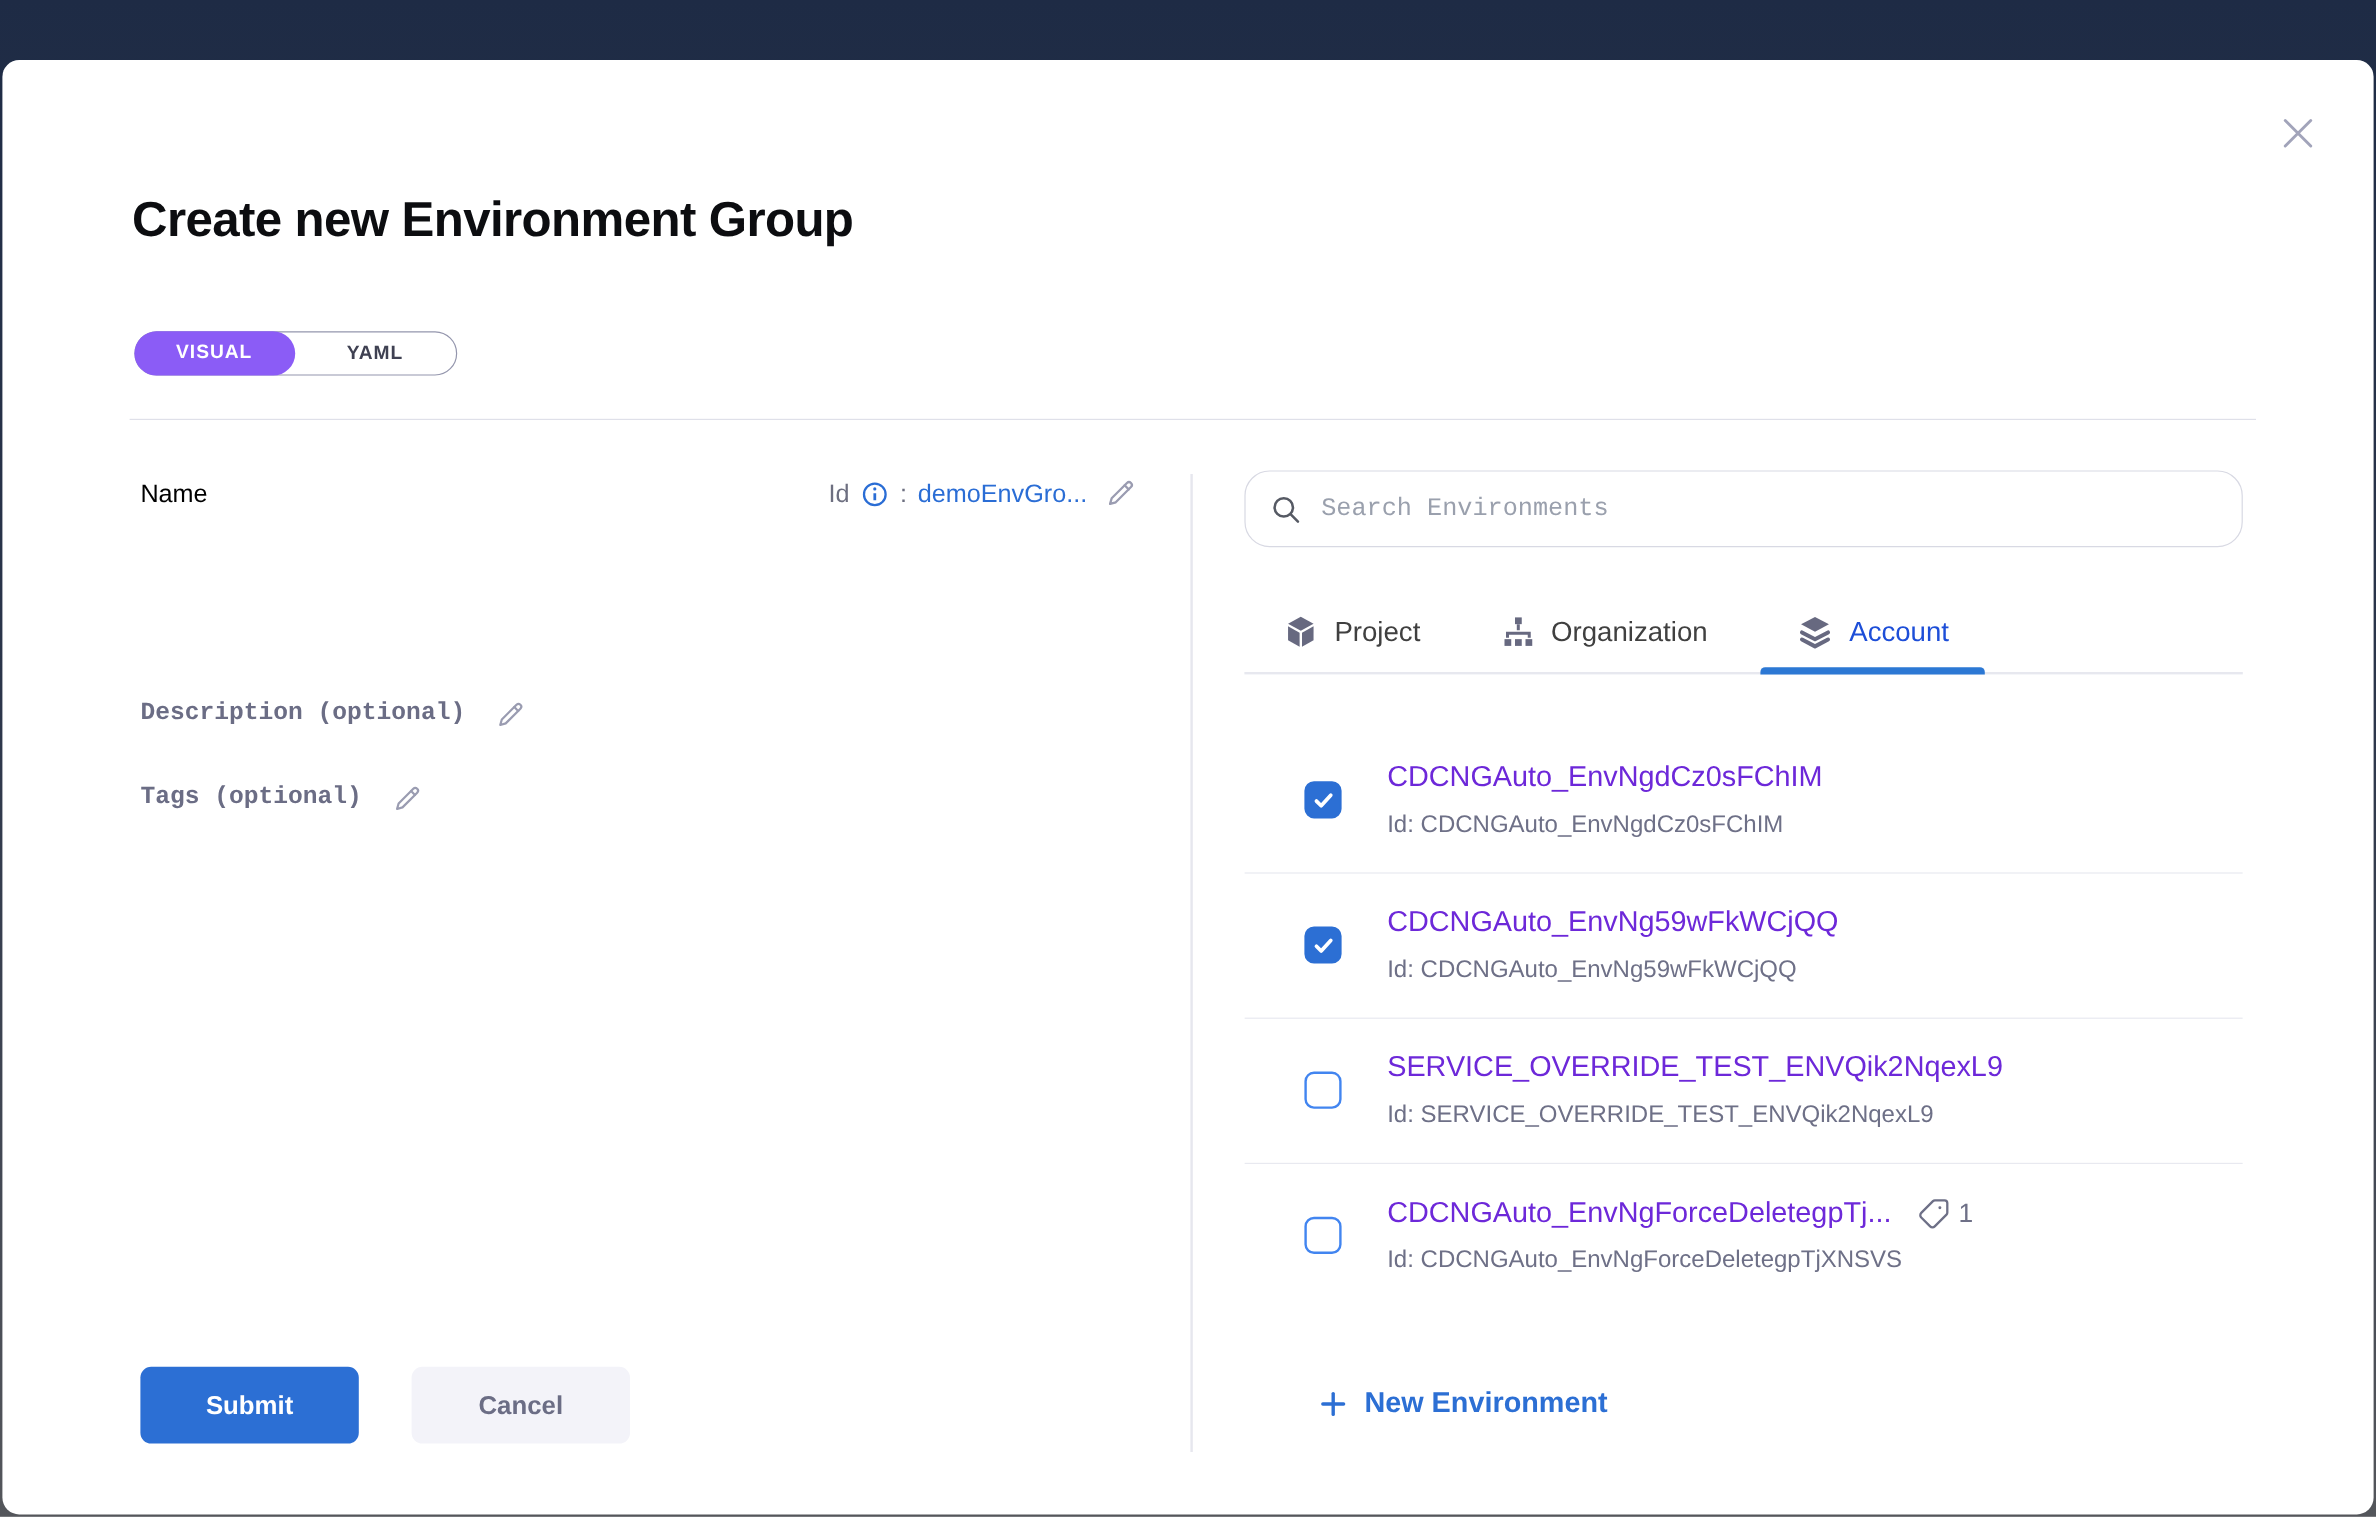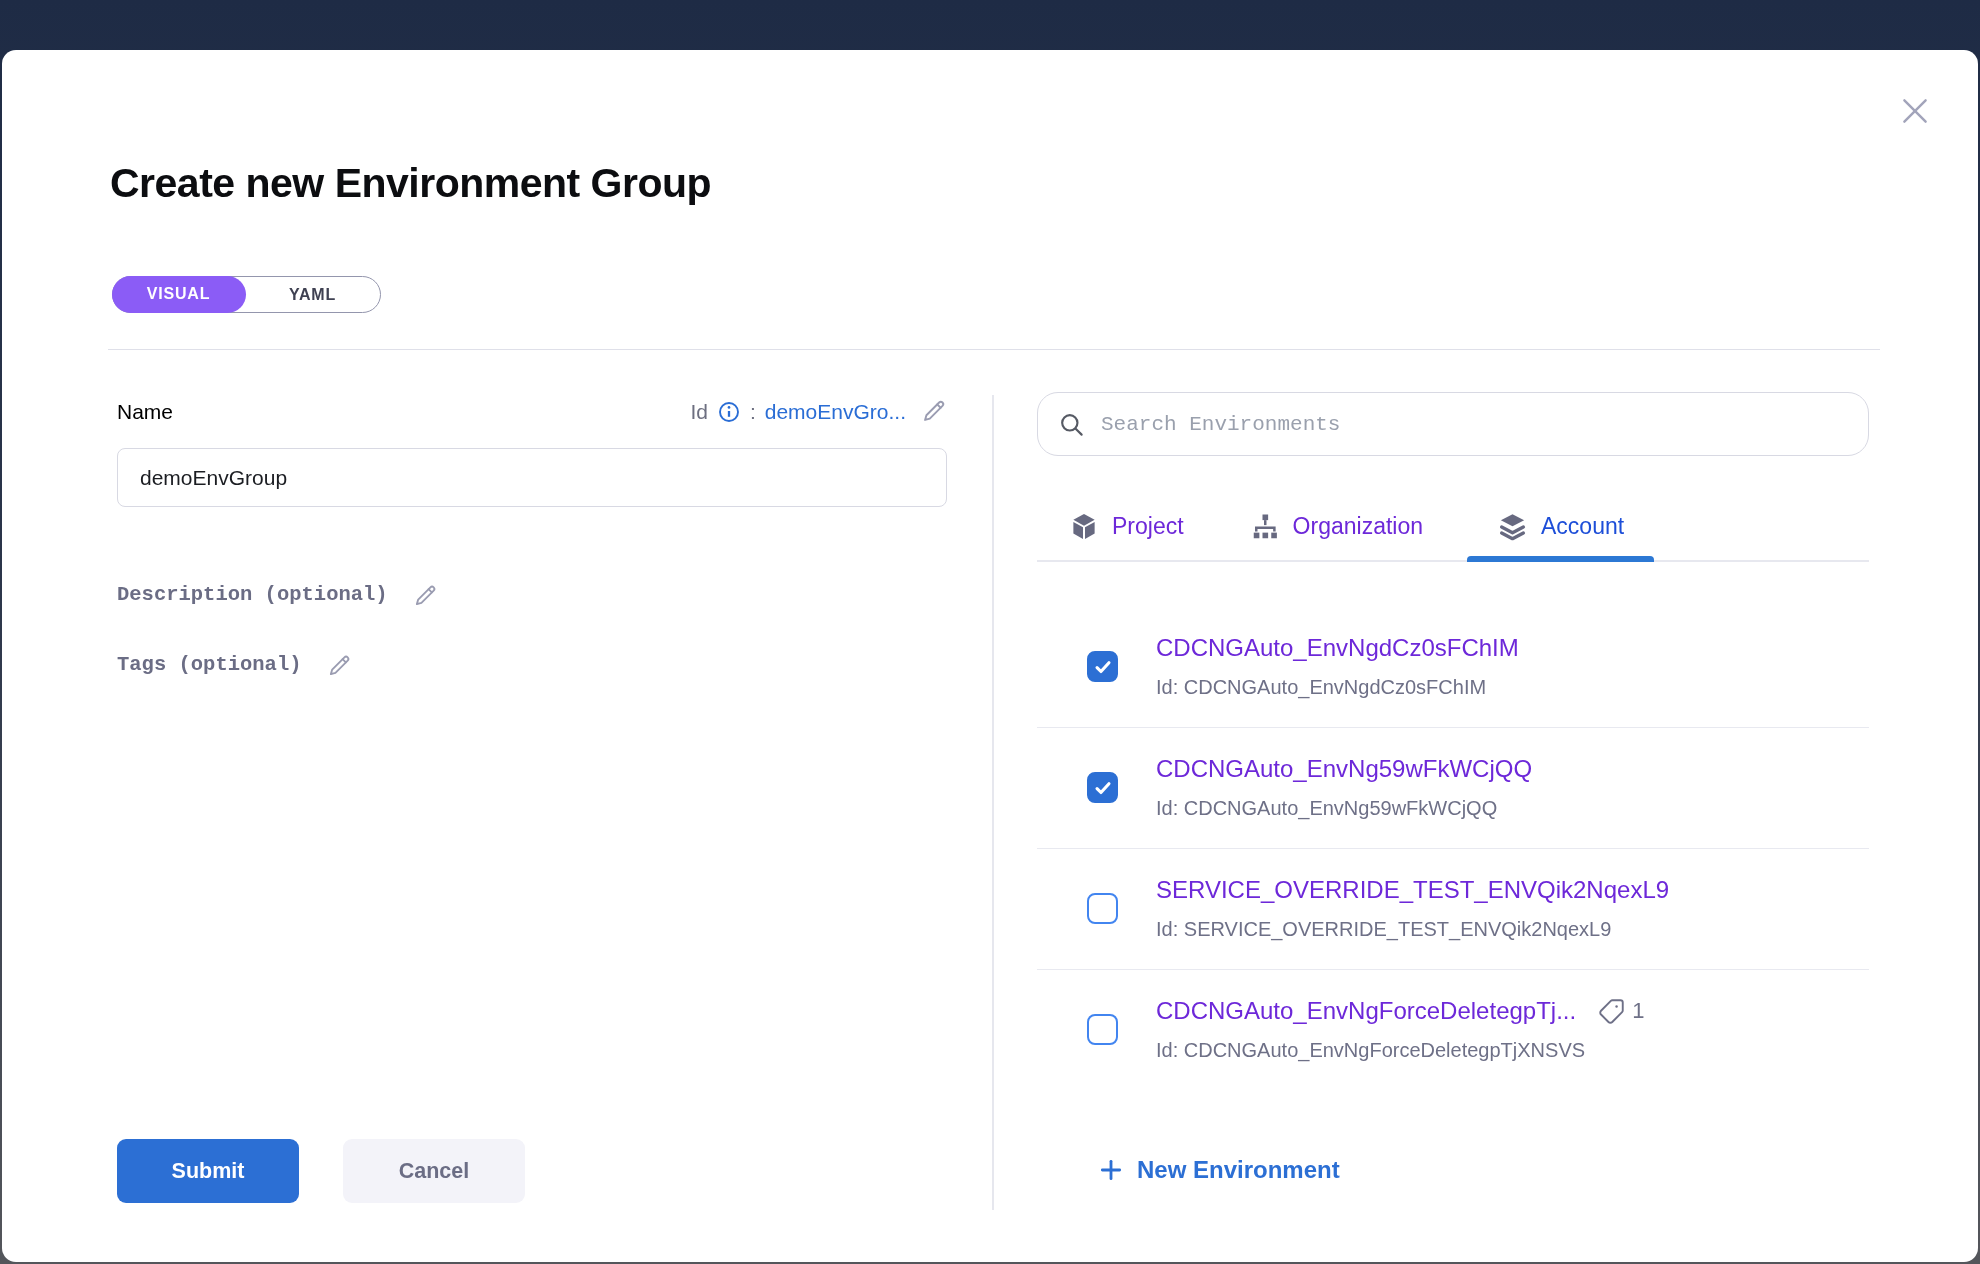"demoEnvGroup" input.name-input { html: <input> -> none }
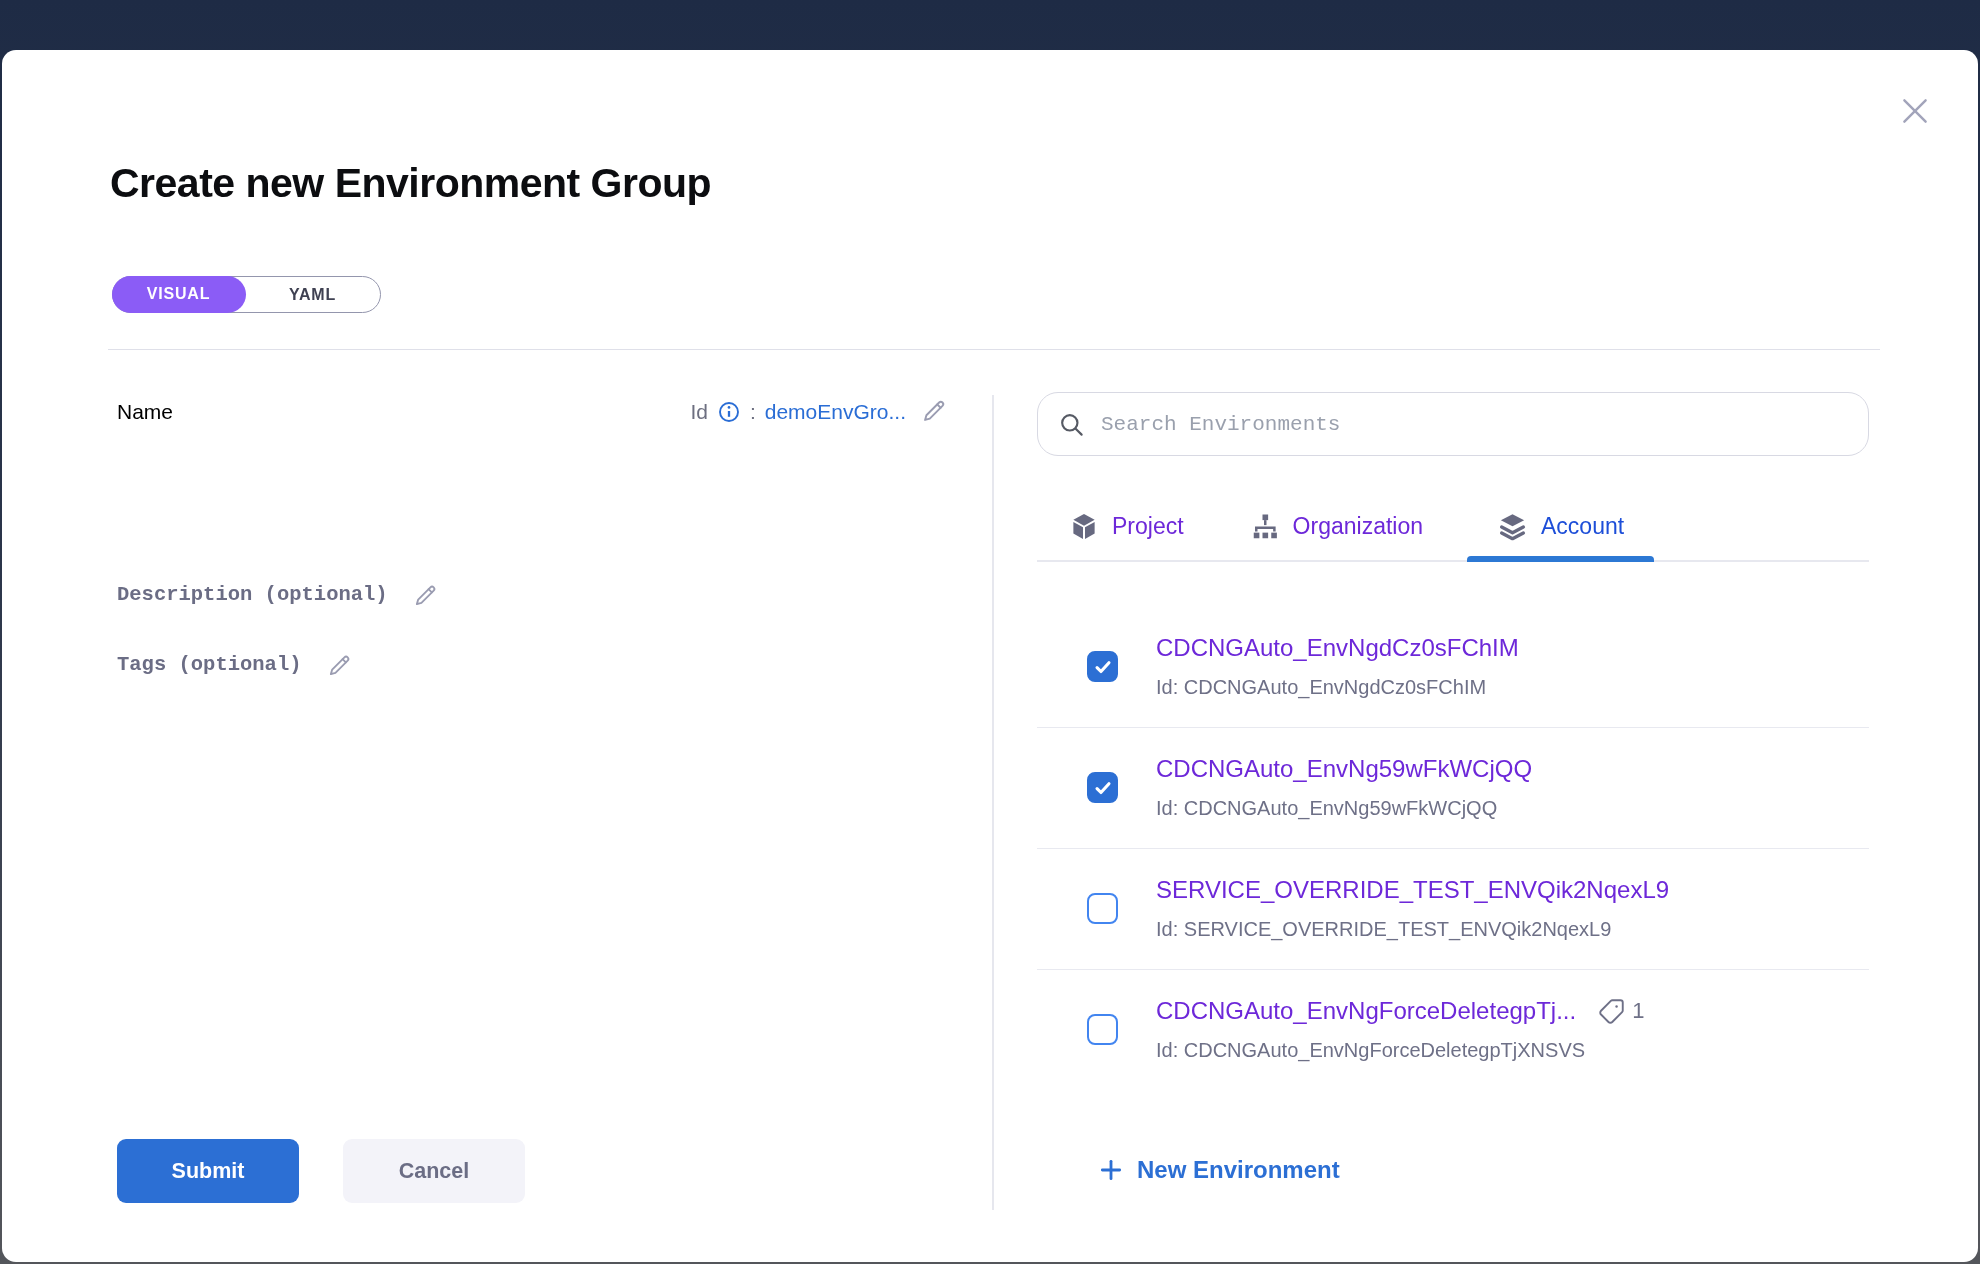"Project" .tab { color: #6d28d9 -> #404040 }
